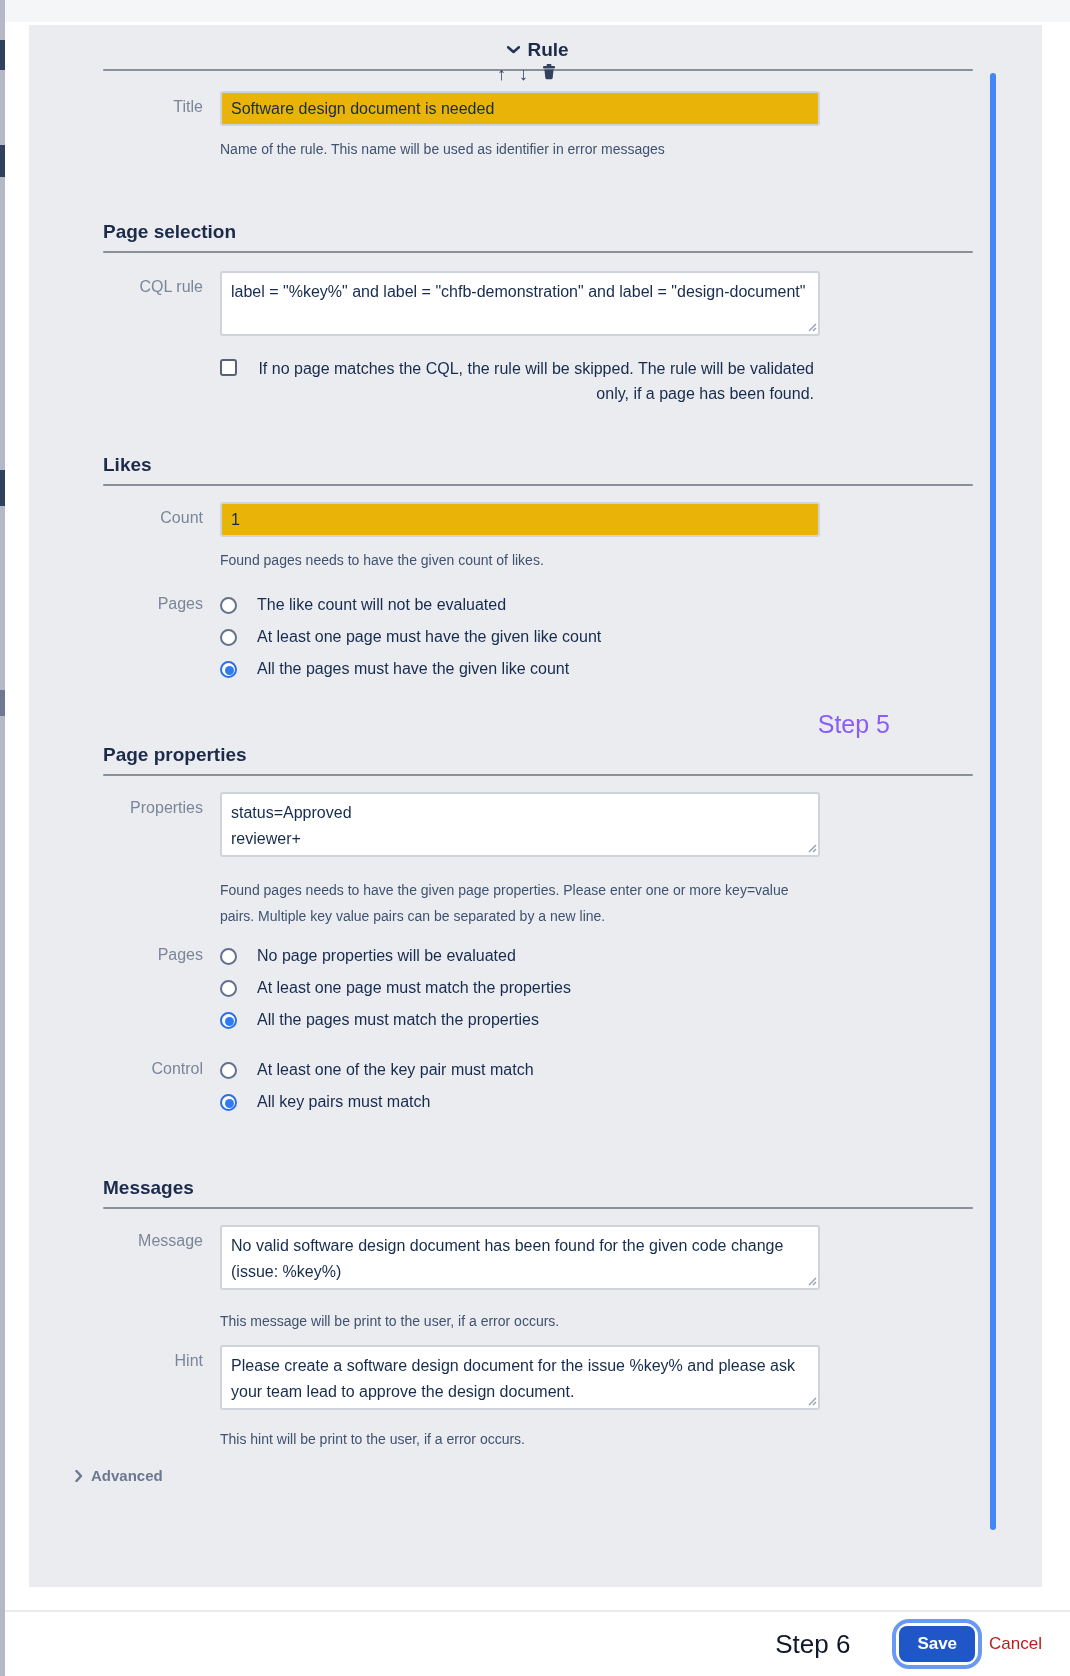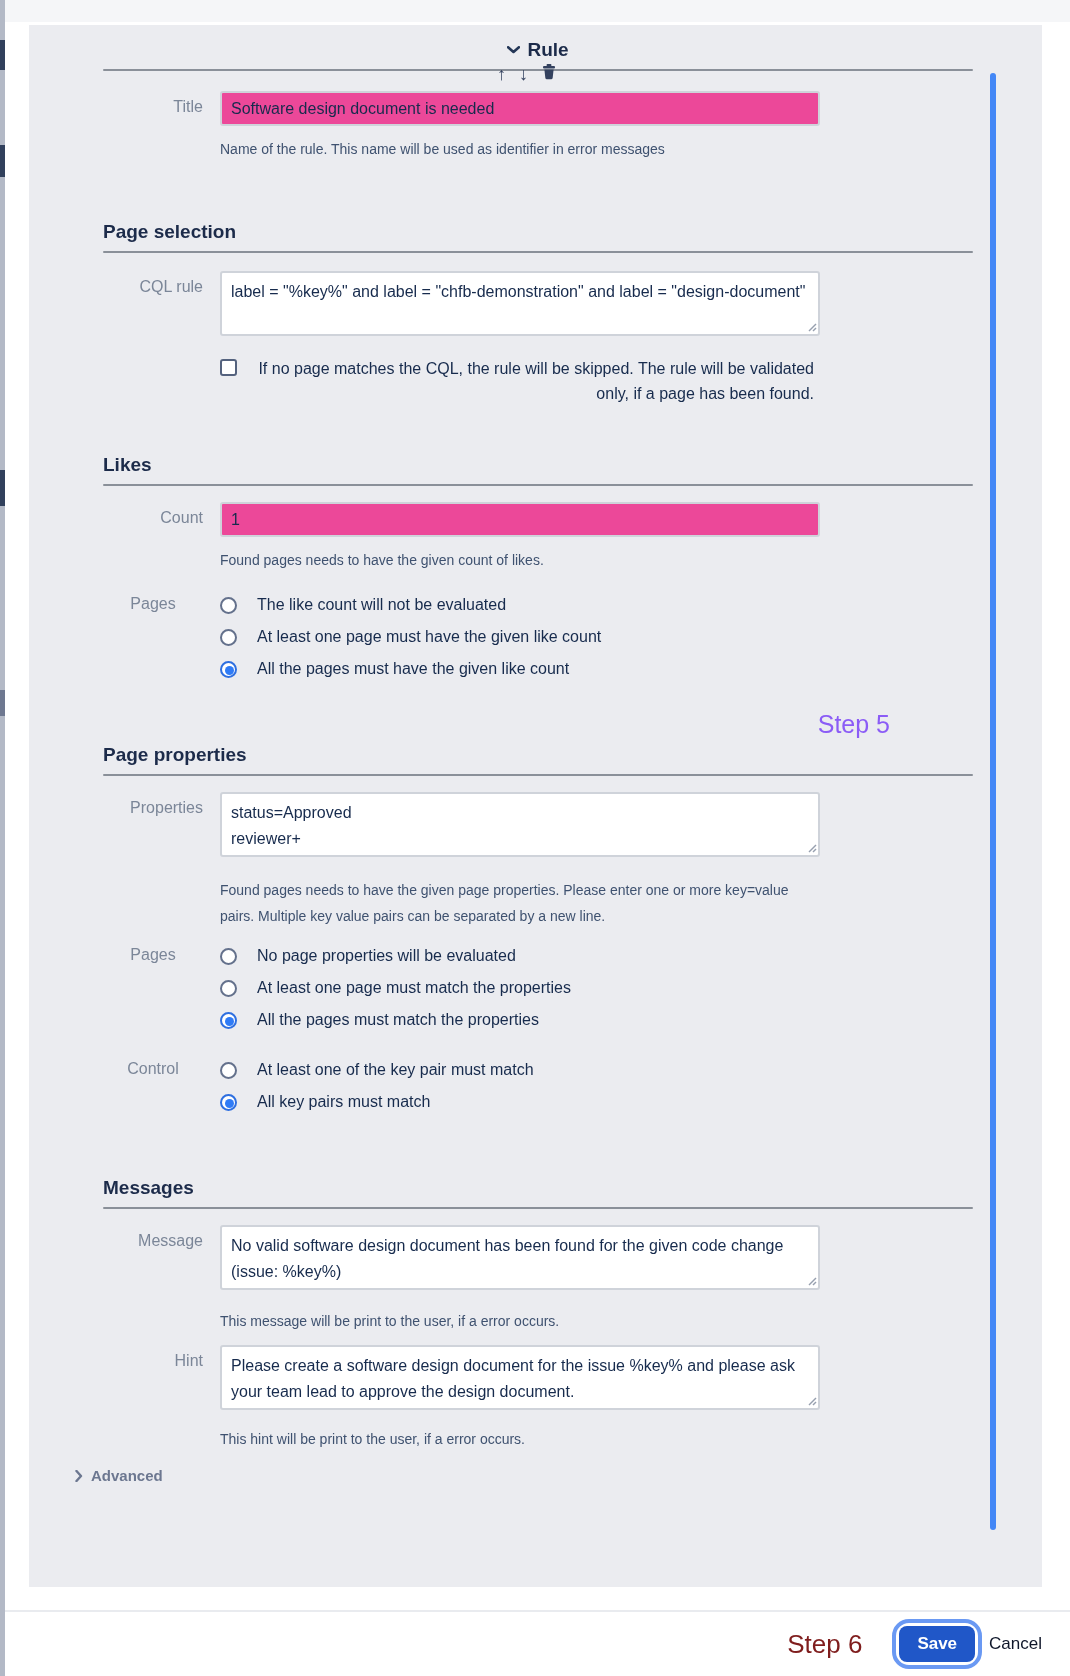"Software design document is needed" input.txt { background: #ec4899 -> #eab308 }
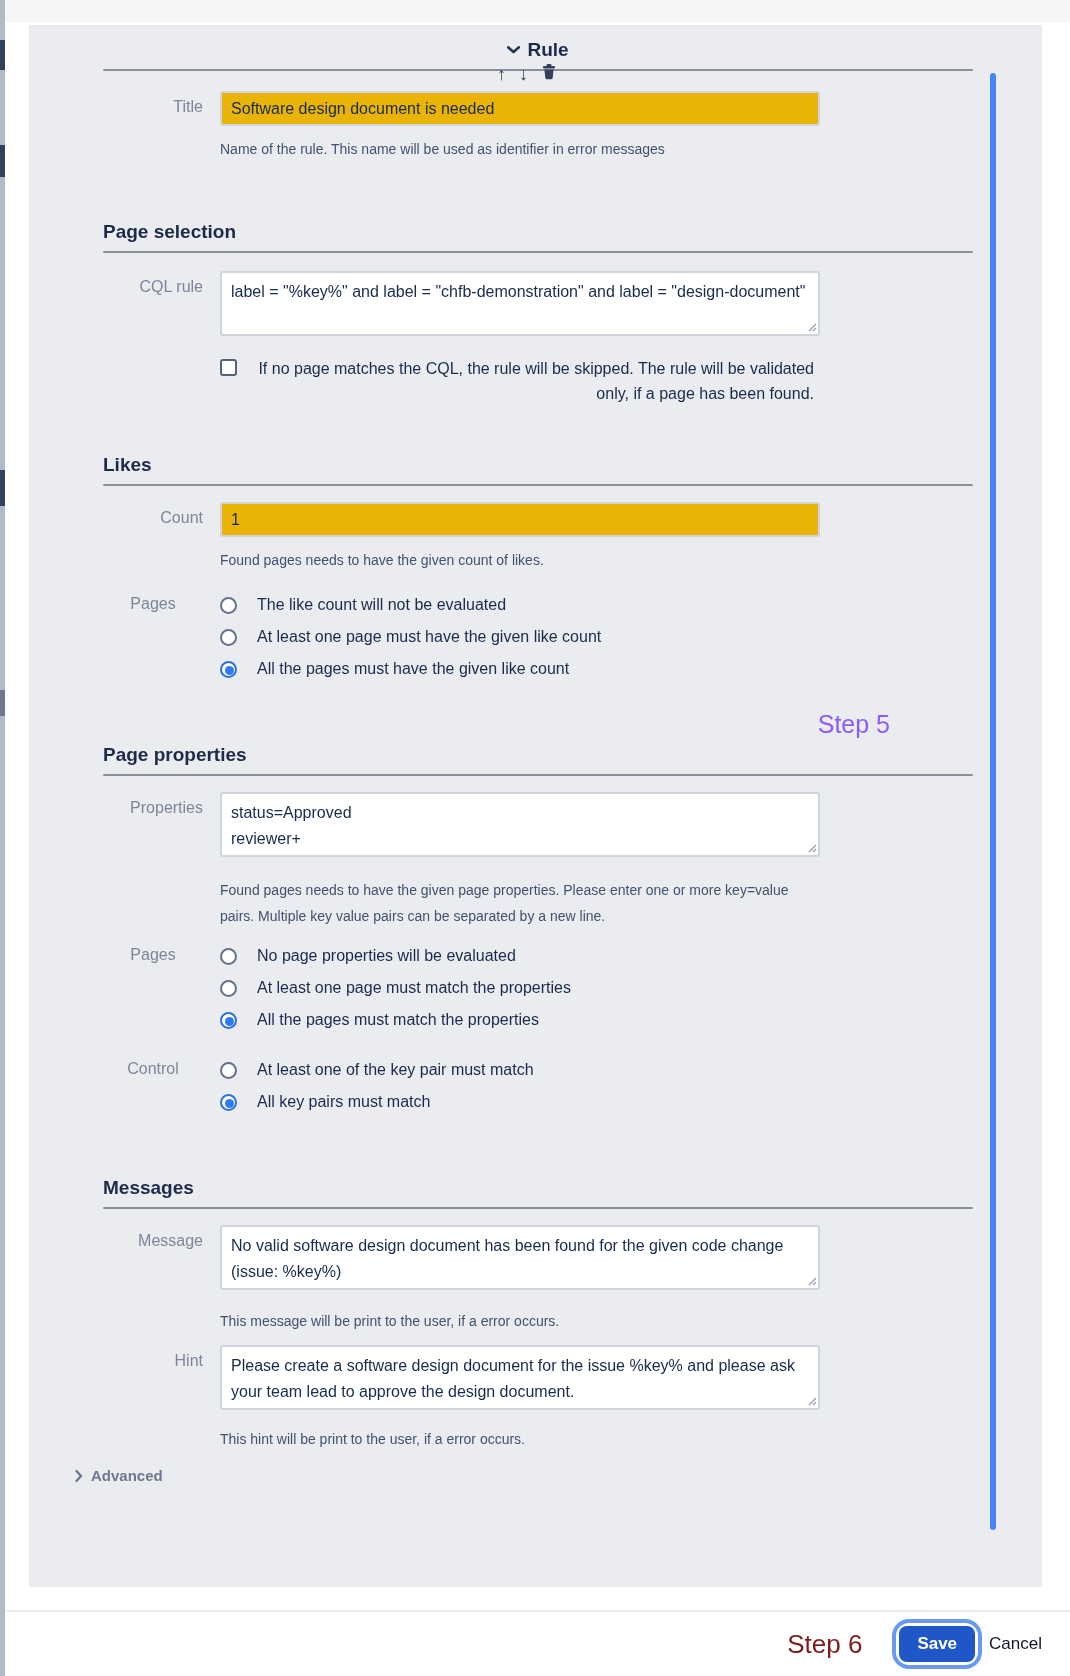"Pages" .flabel.top0 { text-align: center -> none }
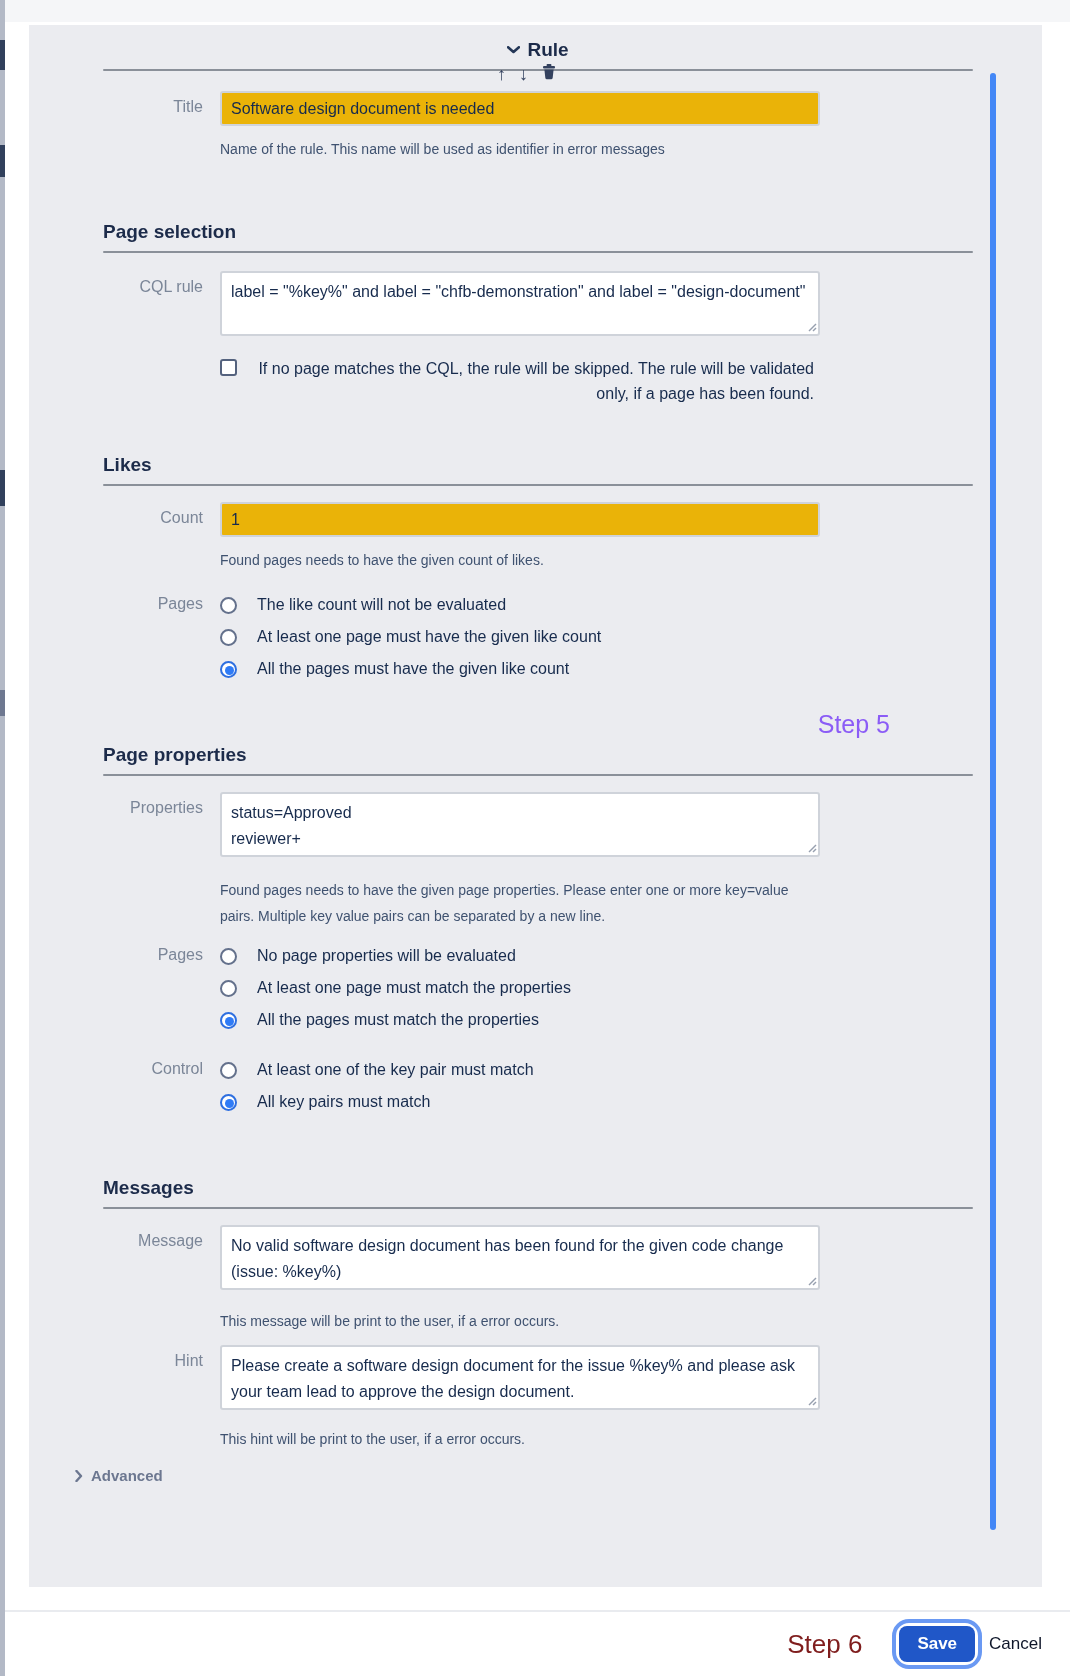"Step 6" .step6 { color: #7f1d1d -> #0f172a; margin-right: 30px -> 42px }
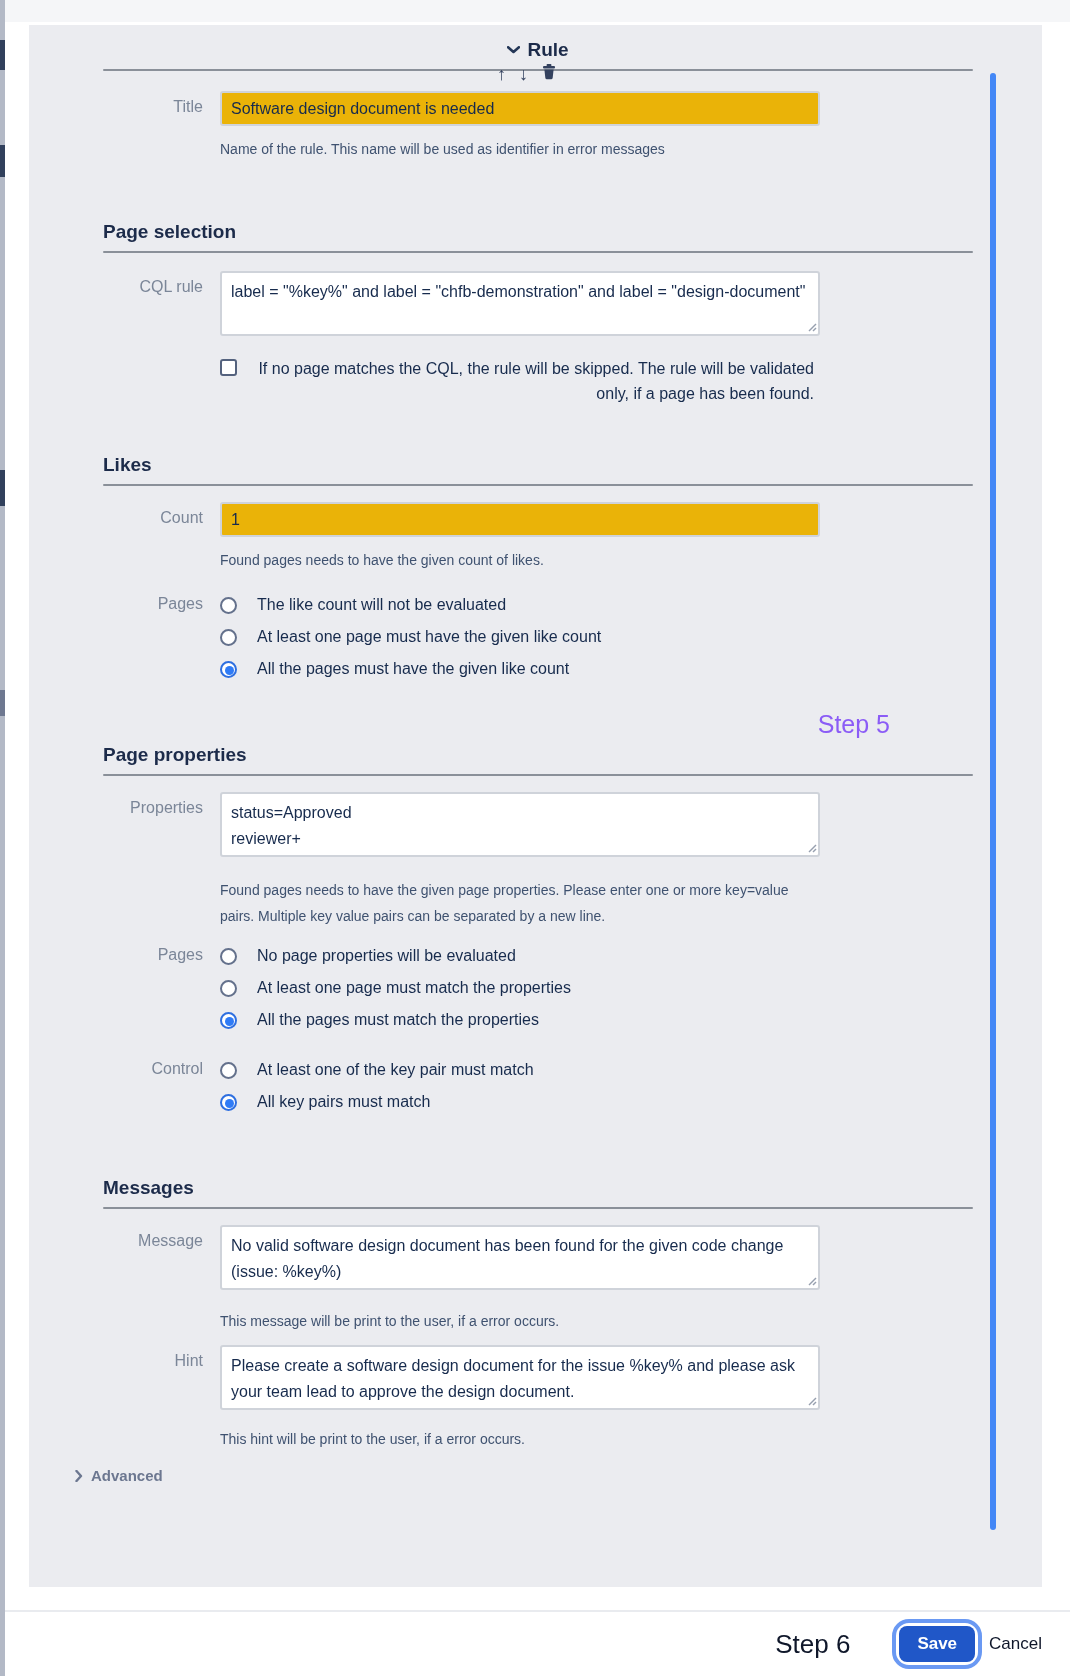"Cancel" .cancel-link { color: #0f172a -> #b91c1c }
